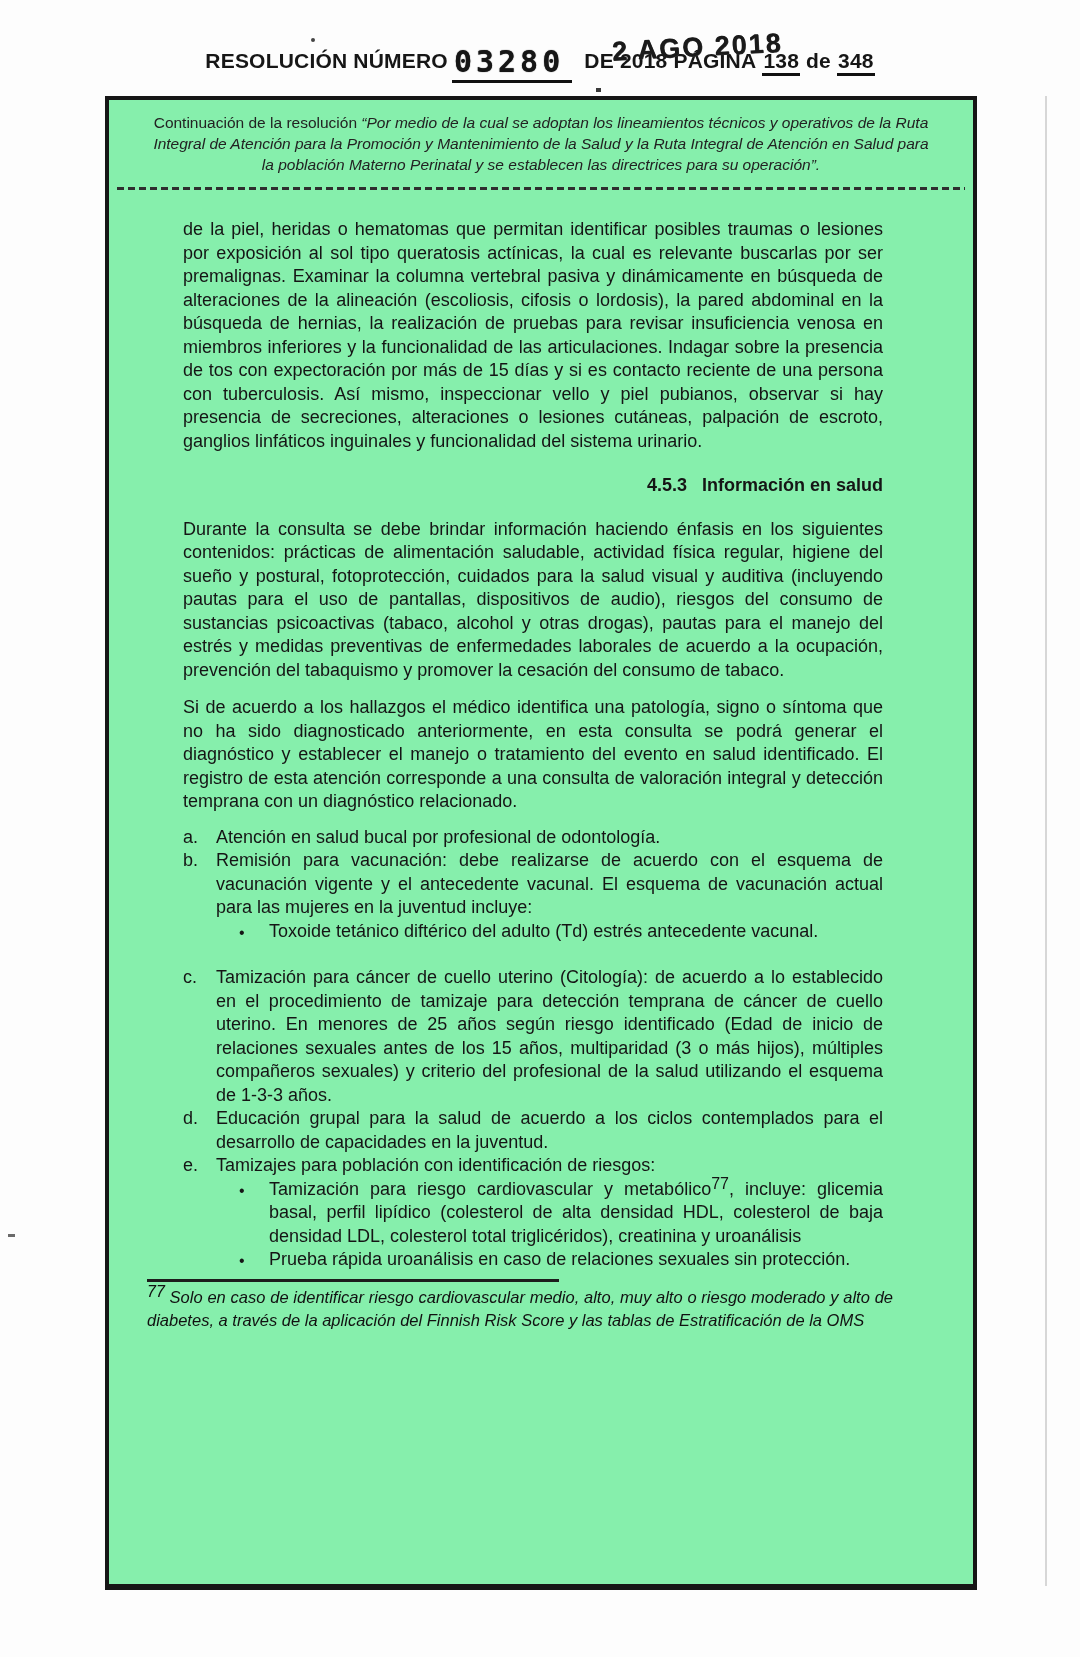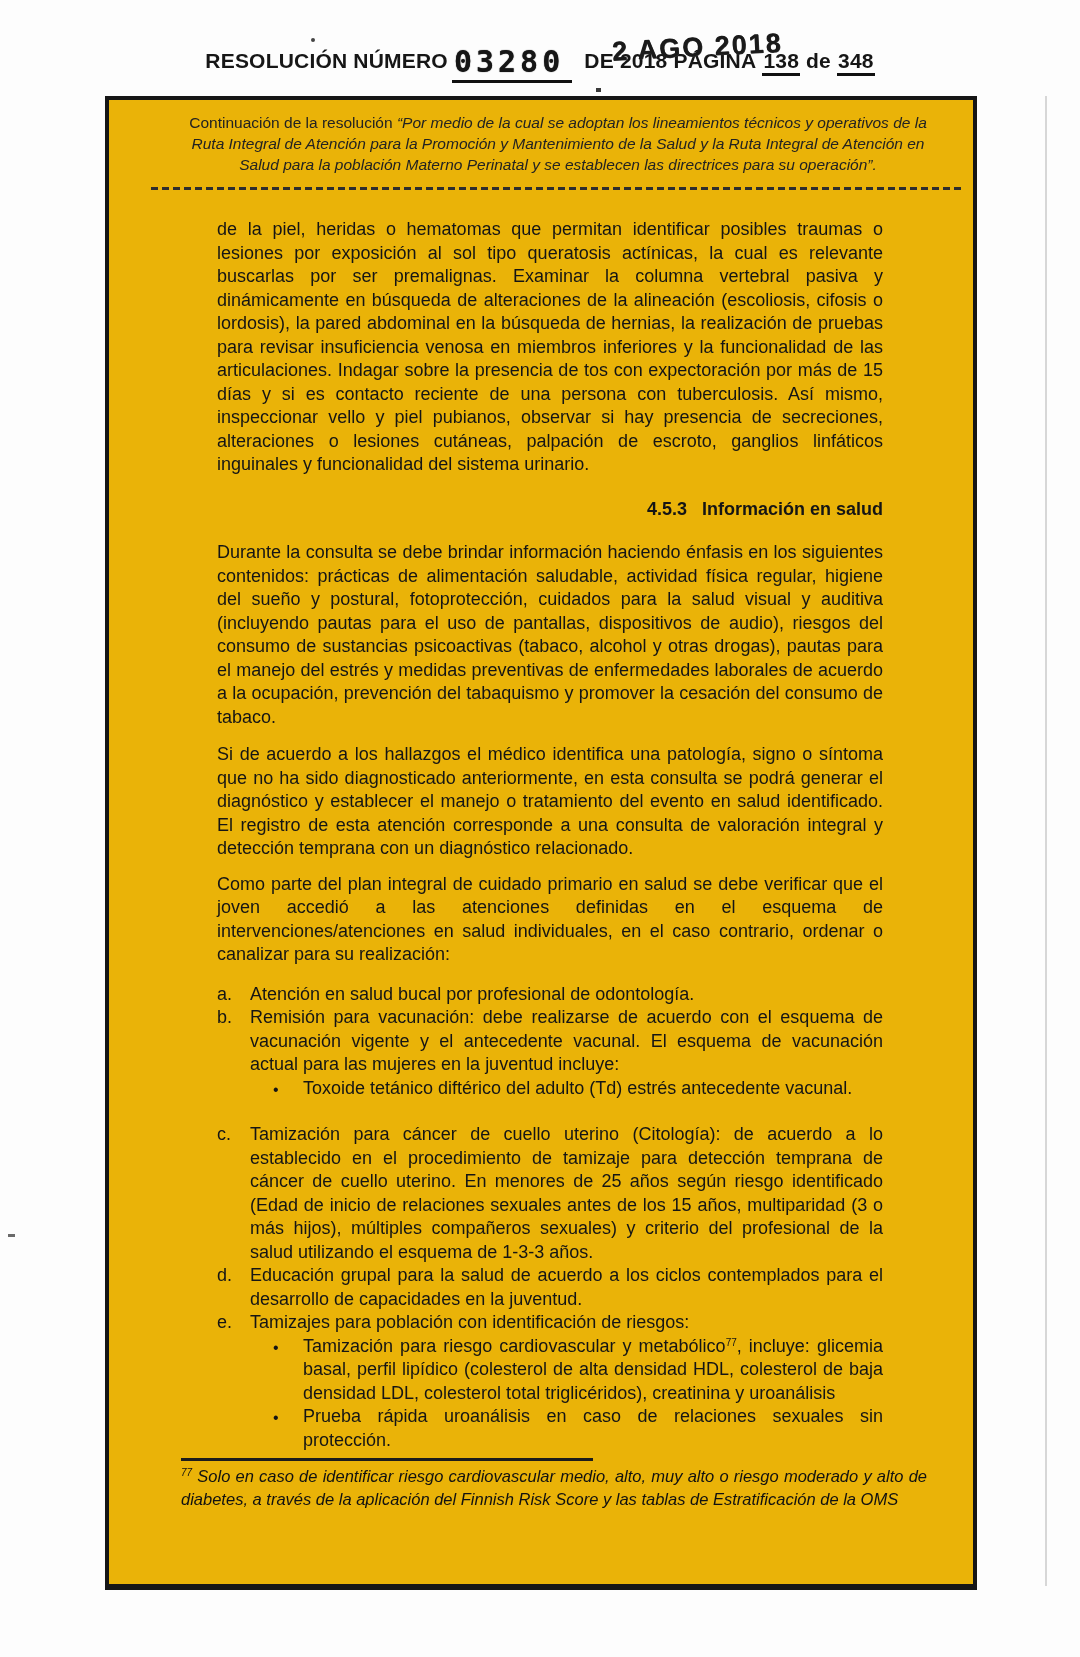"Continuación de la resolución “Por" .box { background: #eab308 -> #86efac; padding-left: 34px -> none }
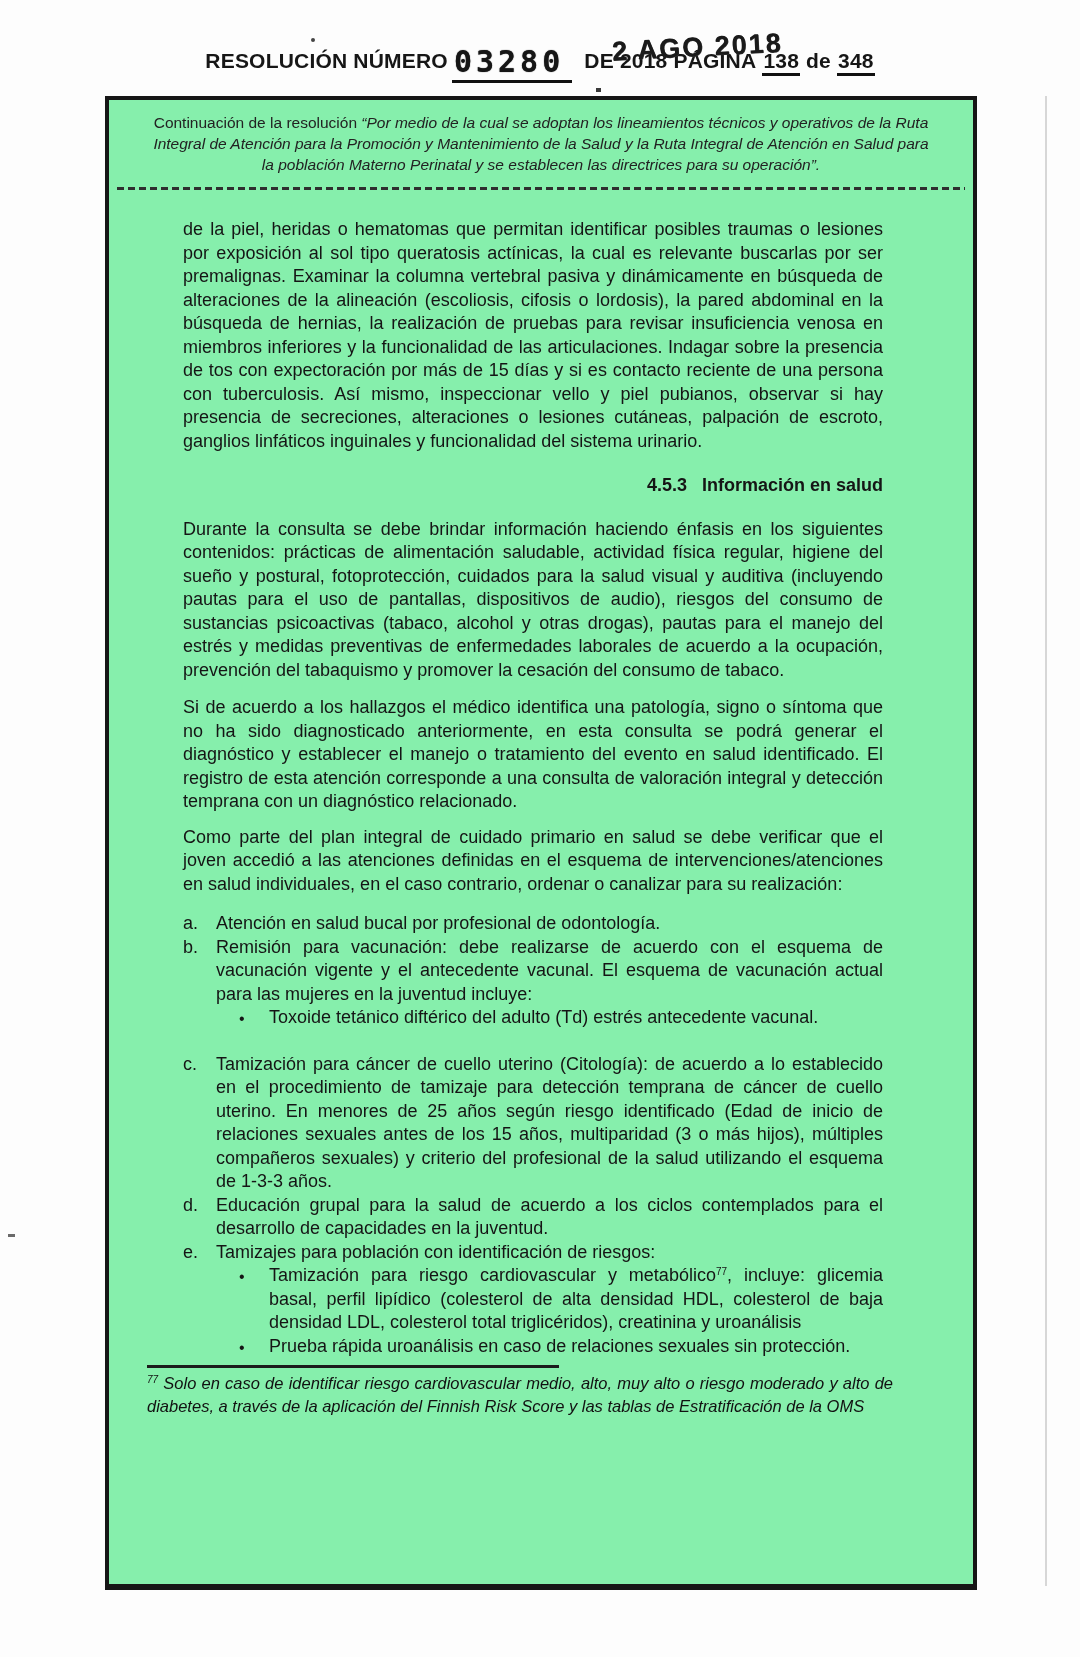"Como parte del plan integral" p.para { html: <p>Como parte del plan integral de cuidado primario en salud se debe verificar que el joven accedió a las atenciones definidas en el esquema de intervenciones/atenciones en salud individuales, en el caso contrario, ordenar o canalizar para su realización:</p> -> none }
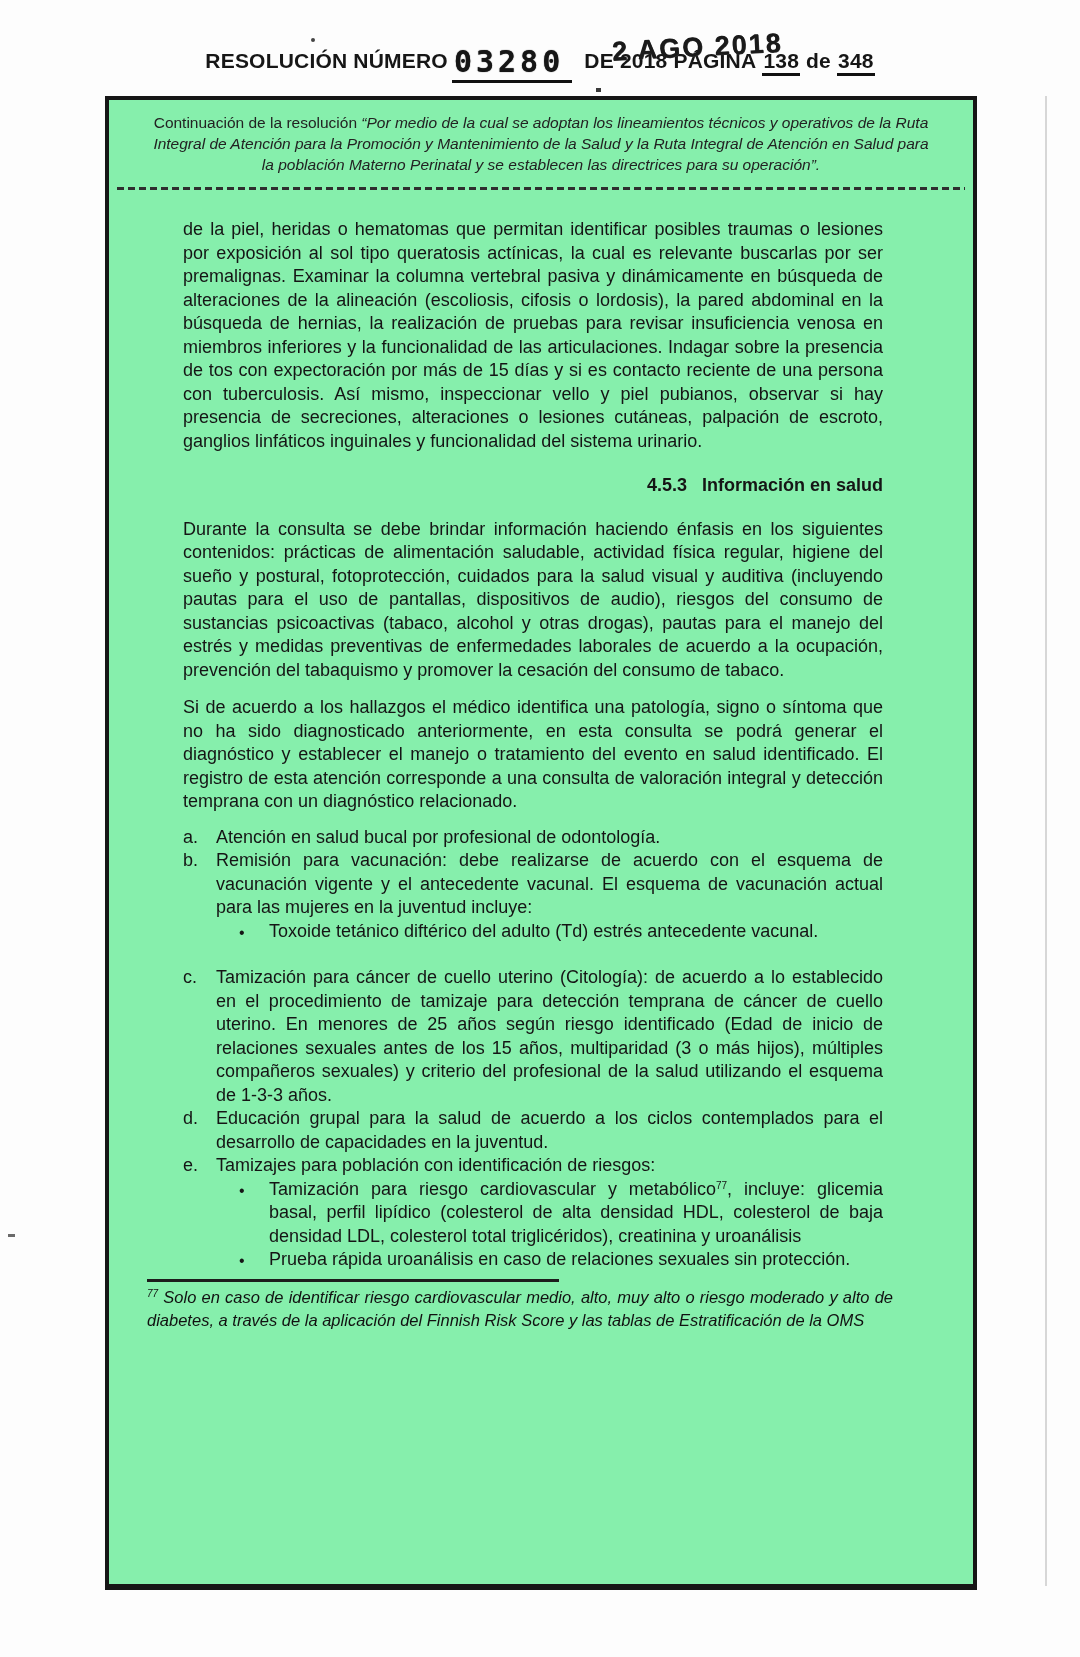"77" sup { font-size: 10px -> 16px }
